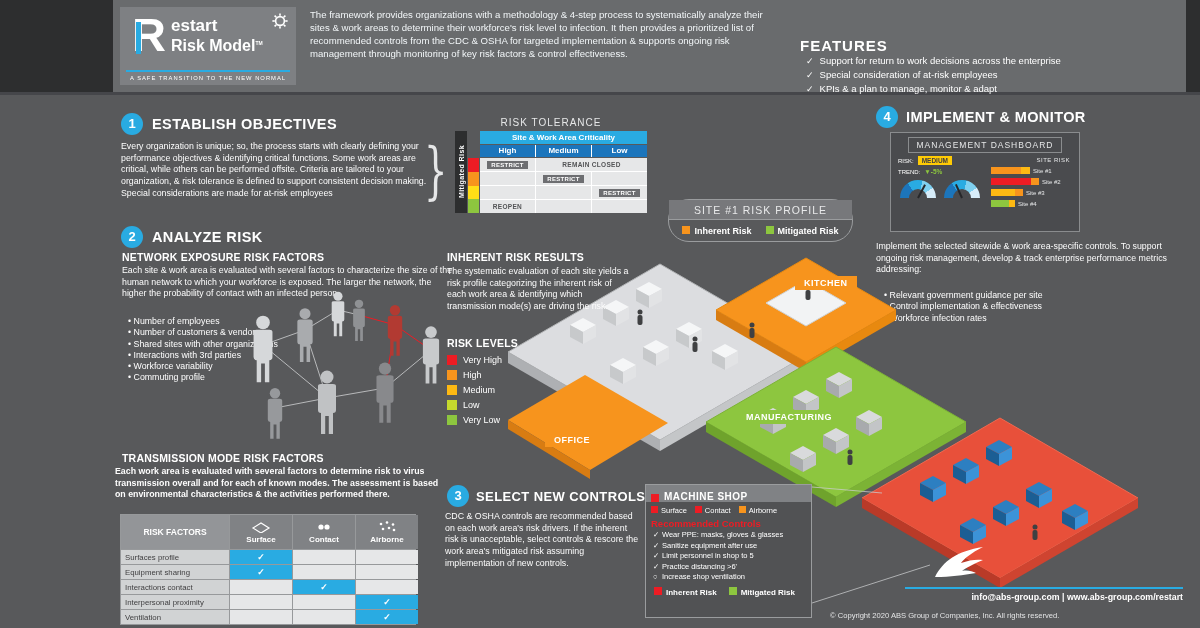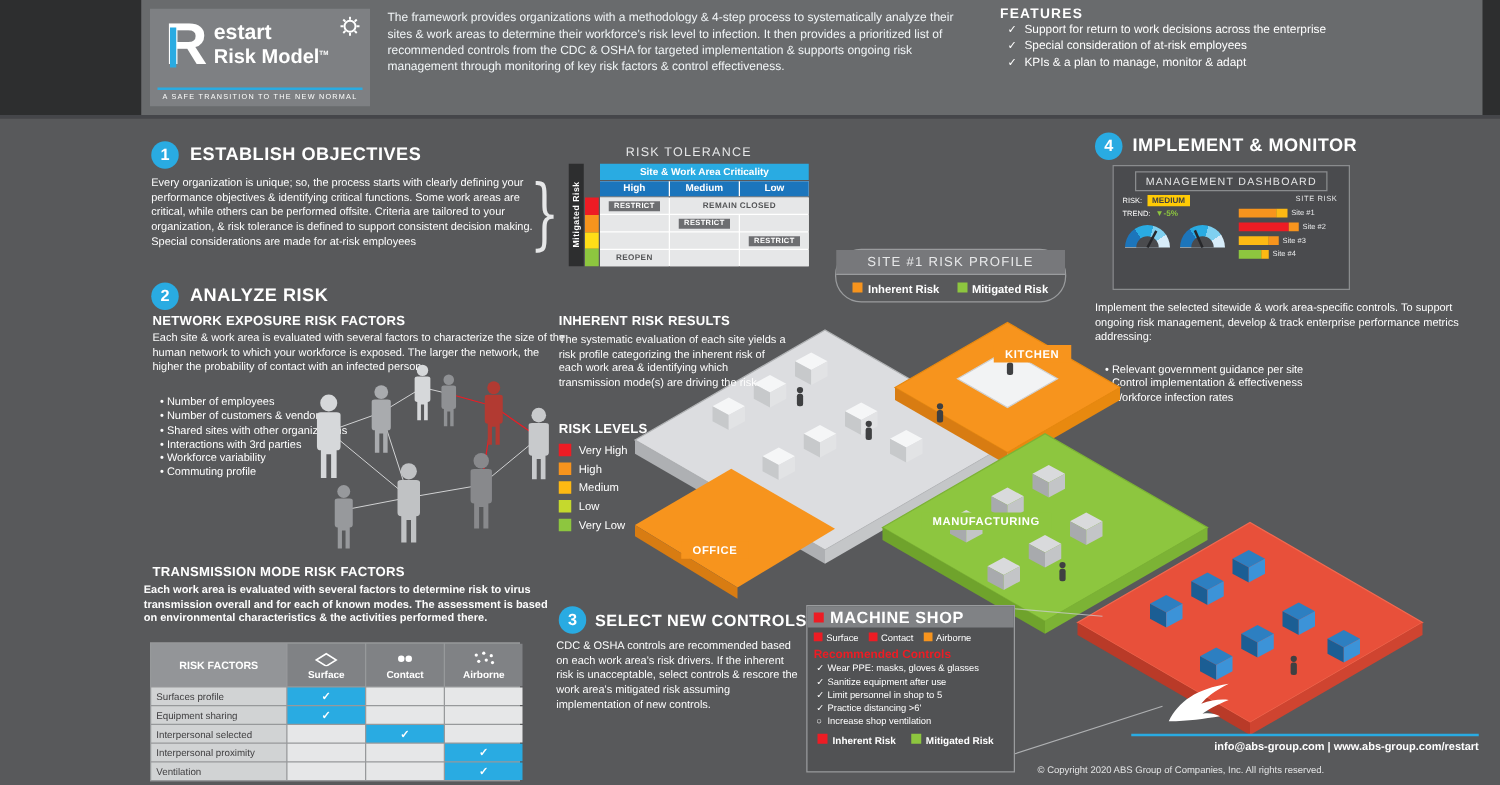"FEATURES" .features-title { font-size: 11px -> 15px; margin-top: none -> 32px }
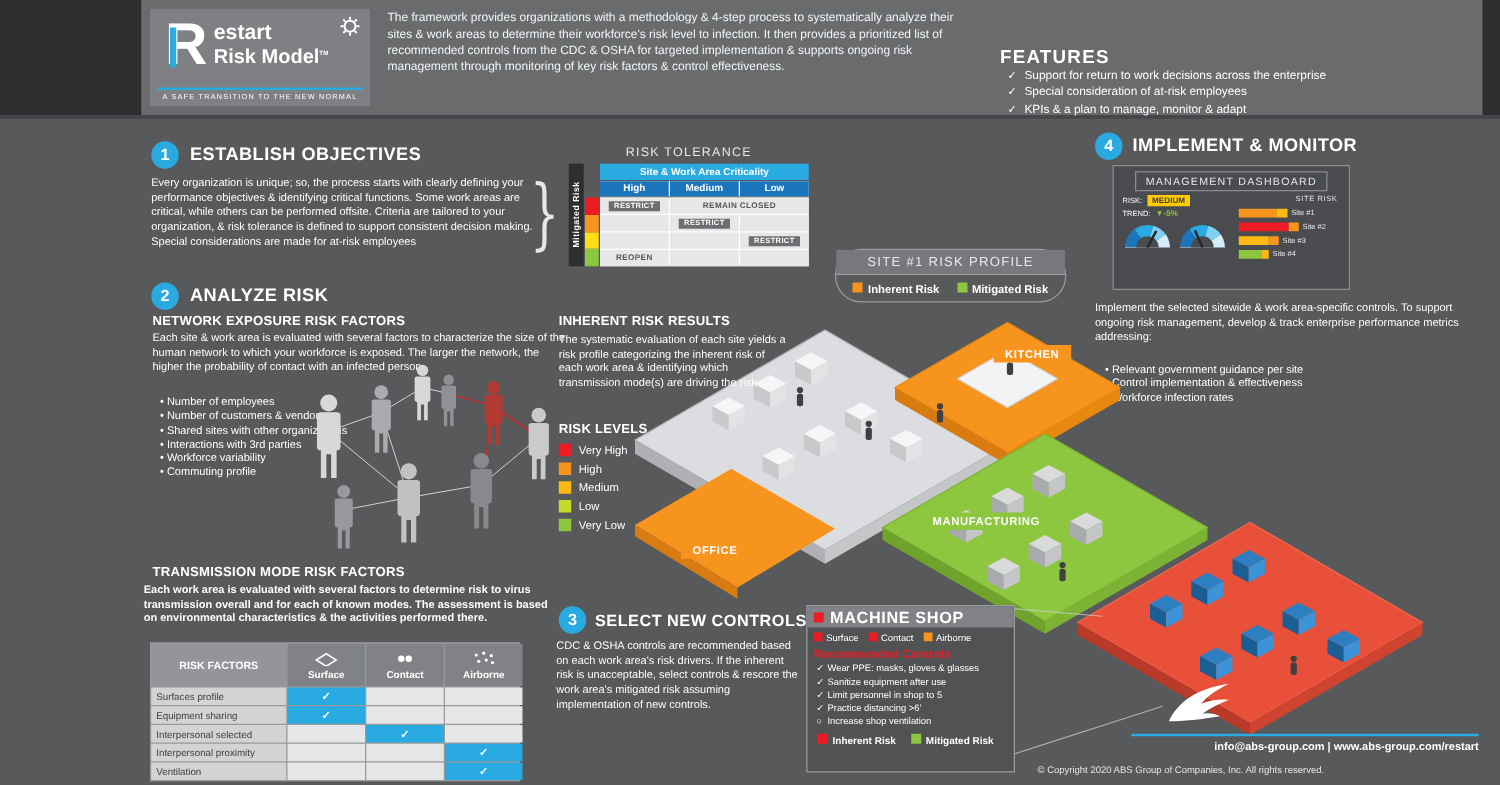"MACHINE SHOP" .ms-head { align-items: center -> flex-end; font-size: 13px -> 10px }
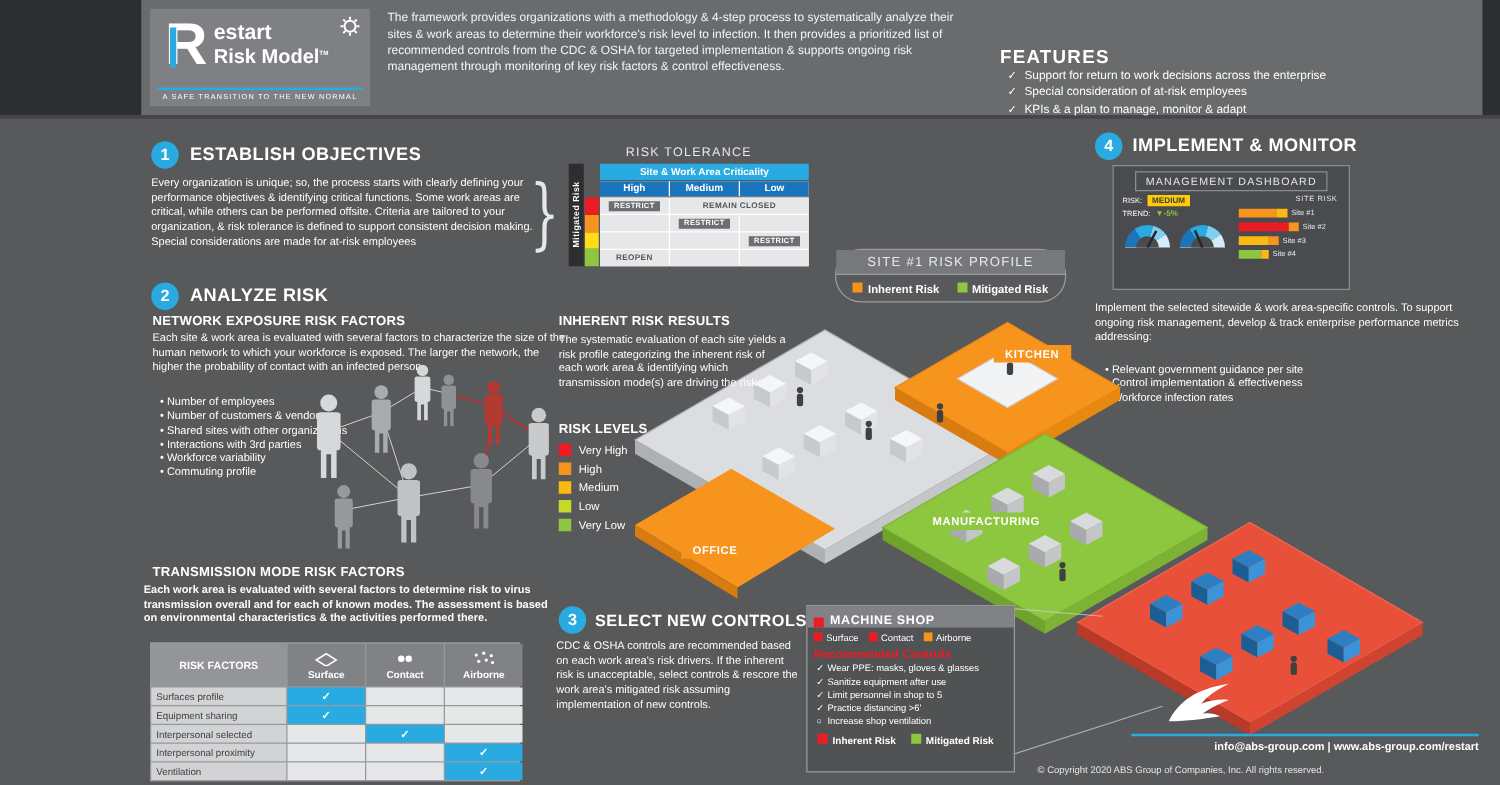"Interpersonal selected" div.tt-label { text: Interpersonal selected -> Interactions contact }
